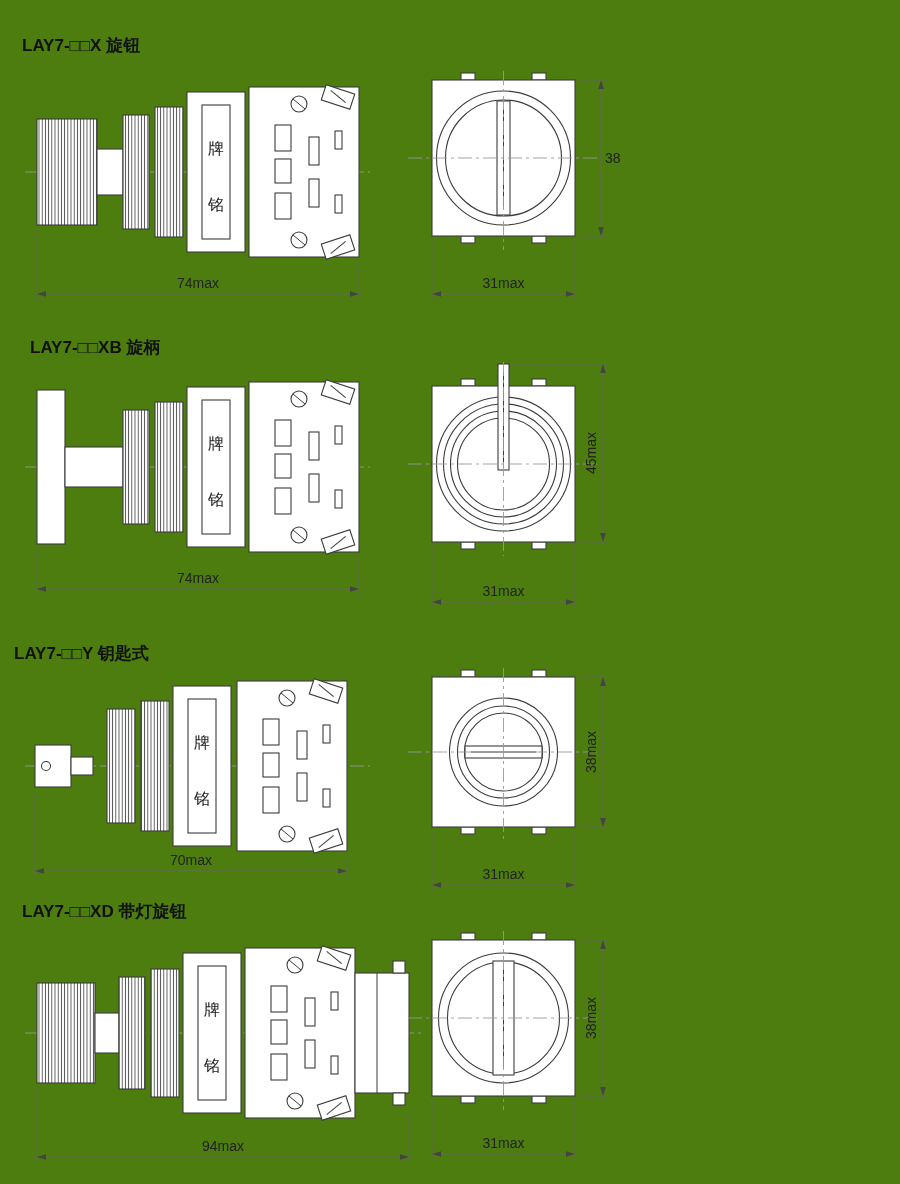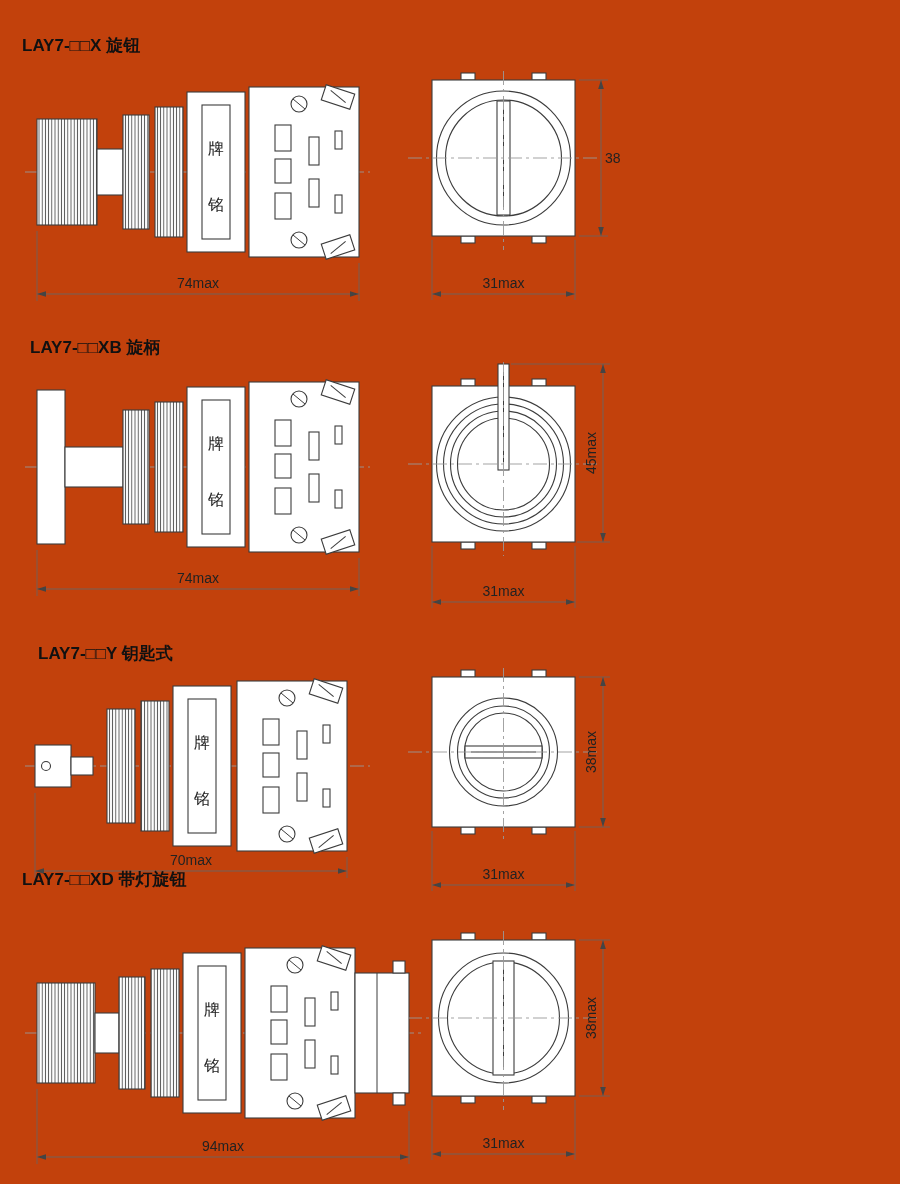"LAY7-□□X 旋钮" .canvas { background: #c2410c -> #4d7c0f }
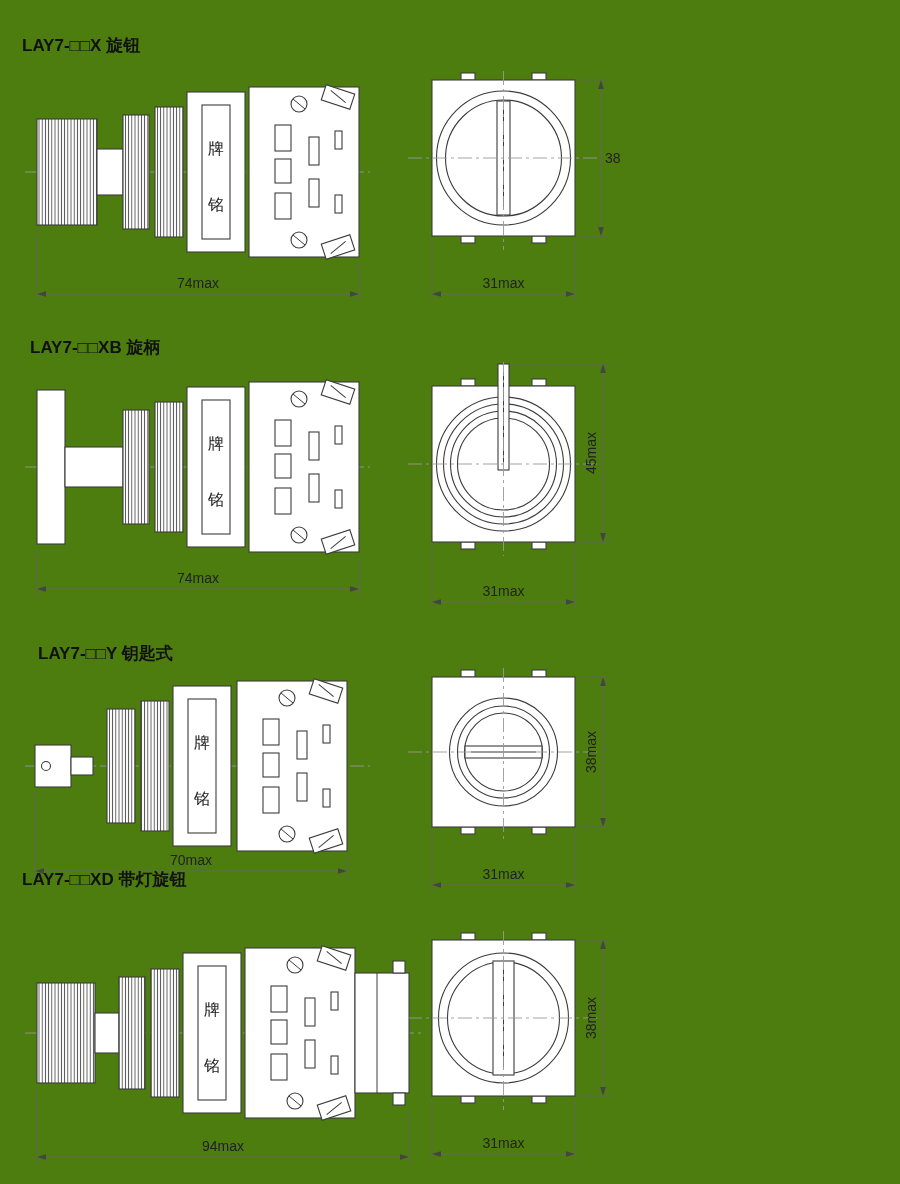"LAY7-□□Y 钥匙式" h2.title { left: 38px -> 14px }
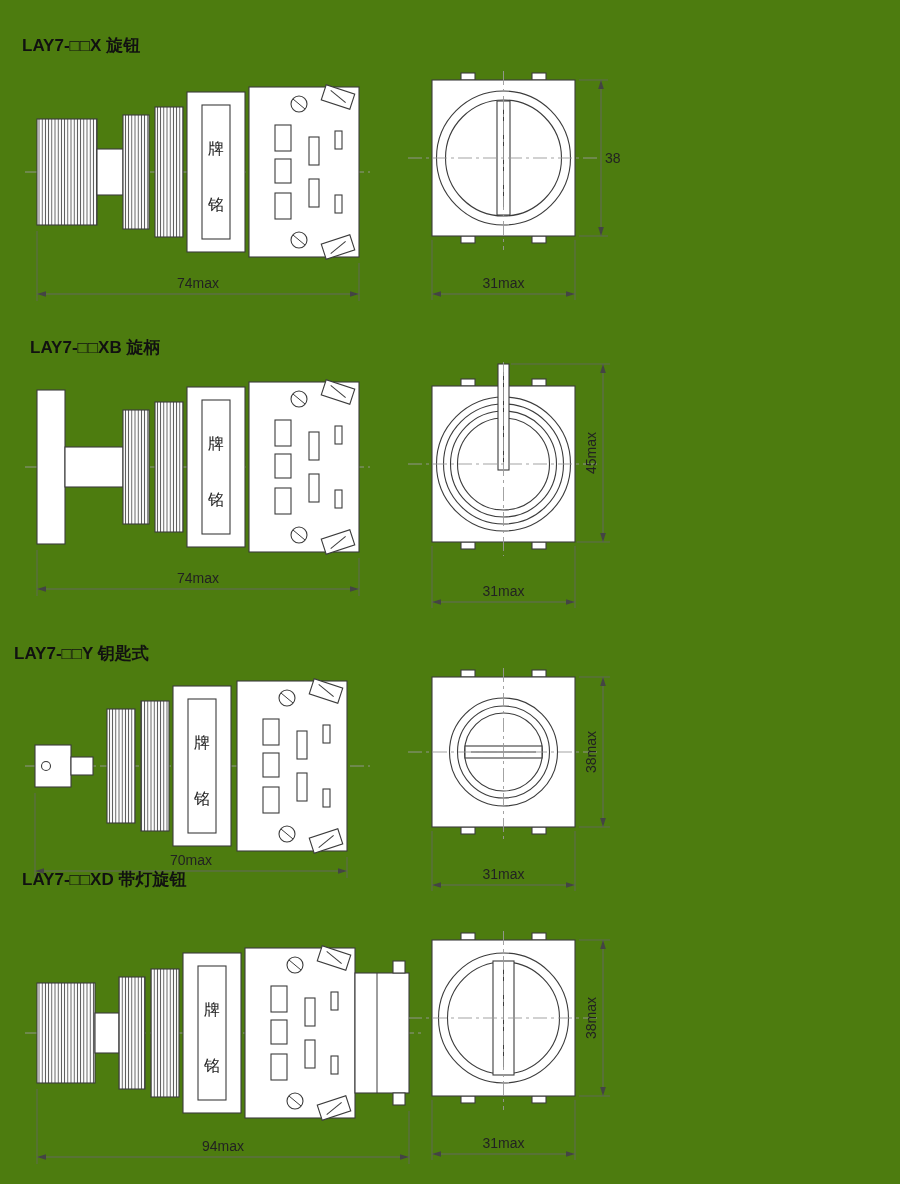"LAY7-□□XD 带灯旋钮" h2.title { top: 868px -> 900px }
